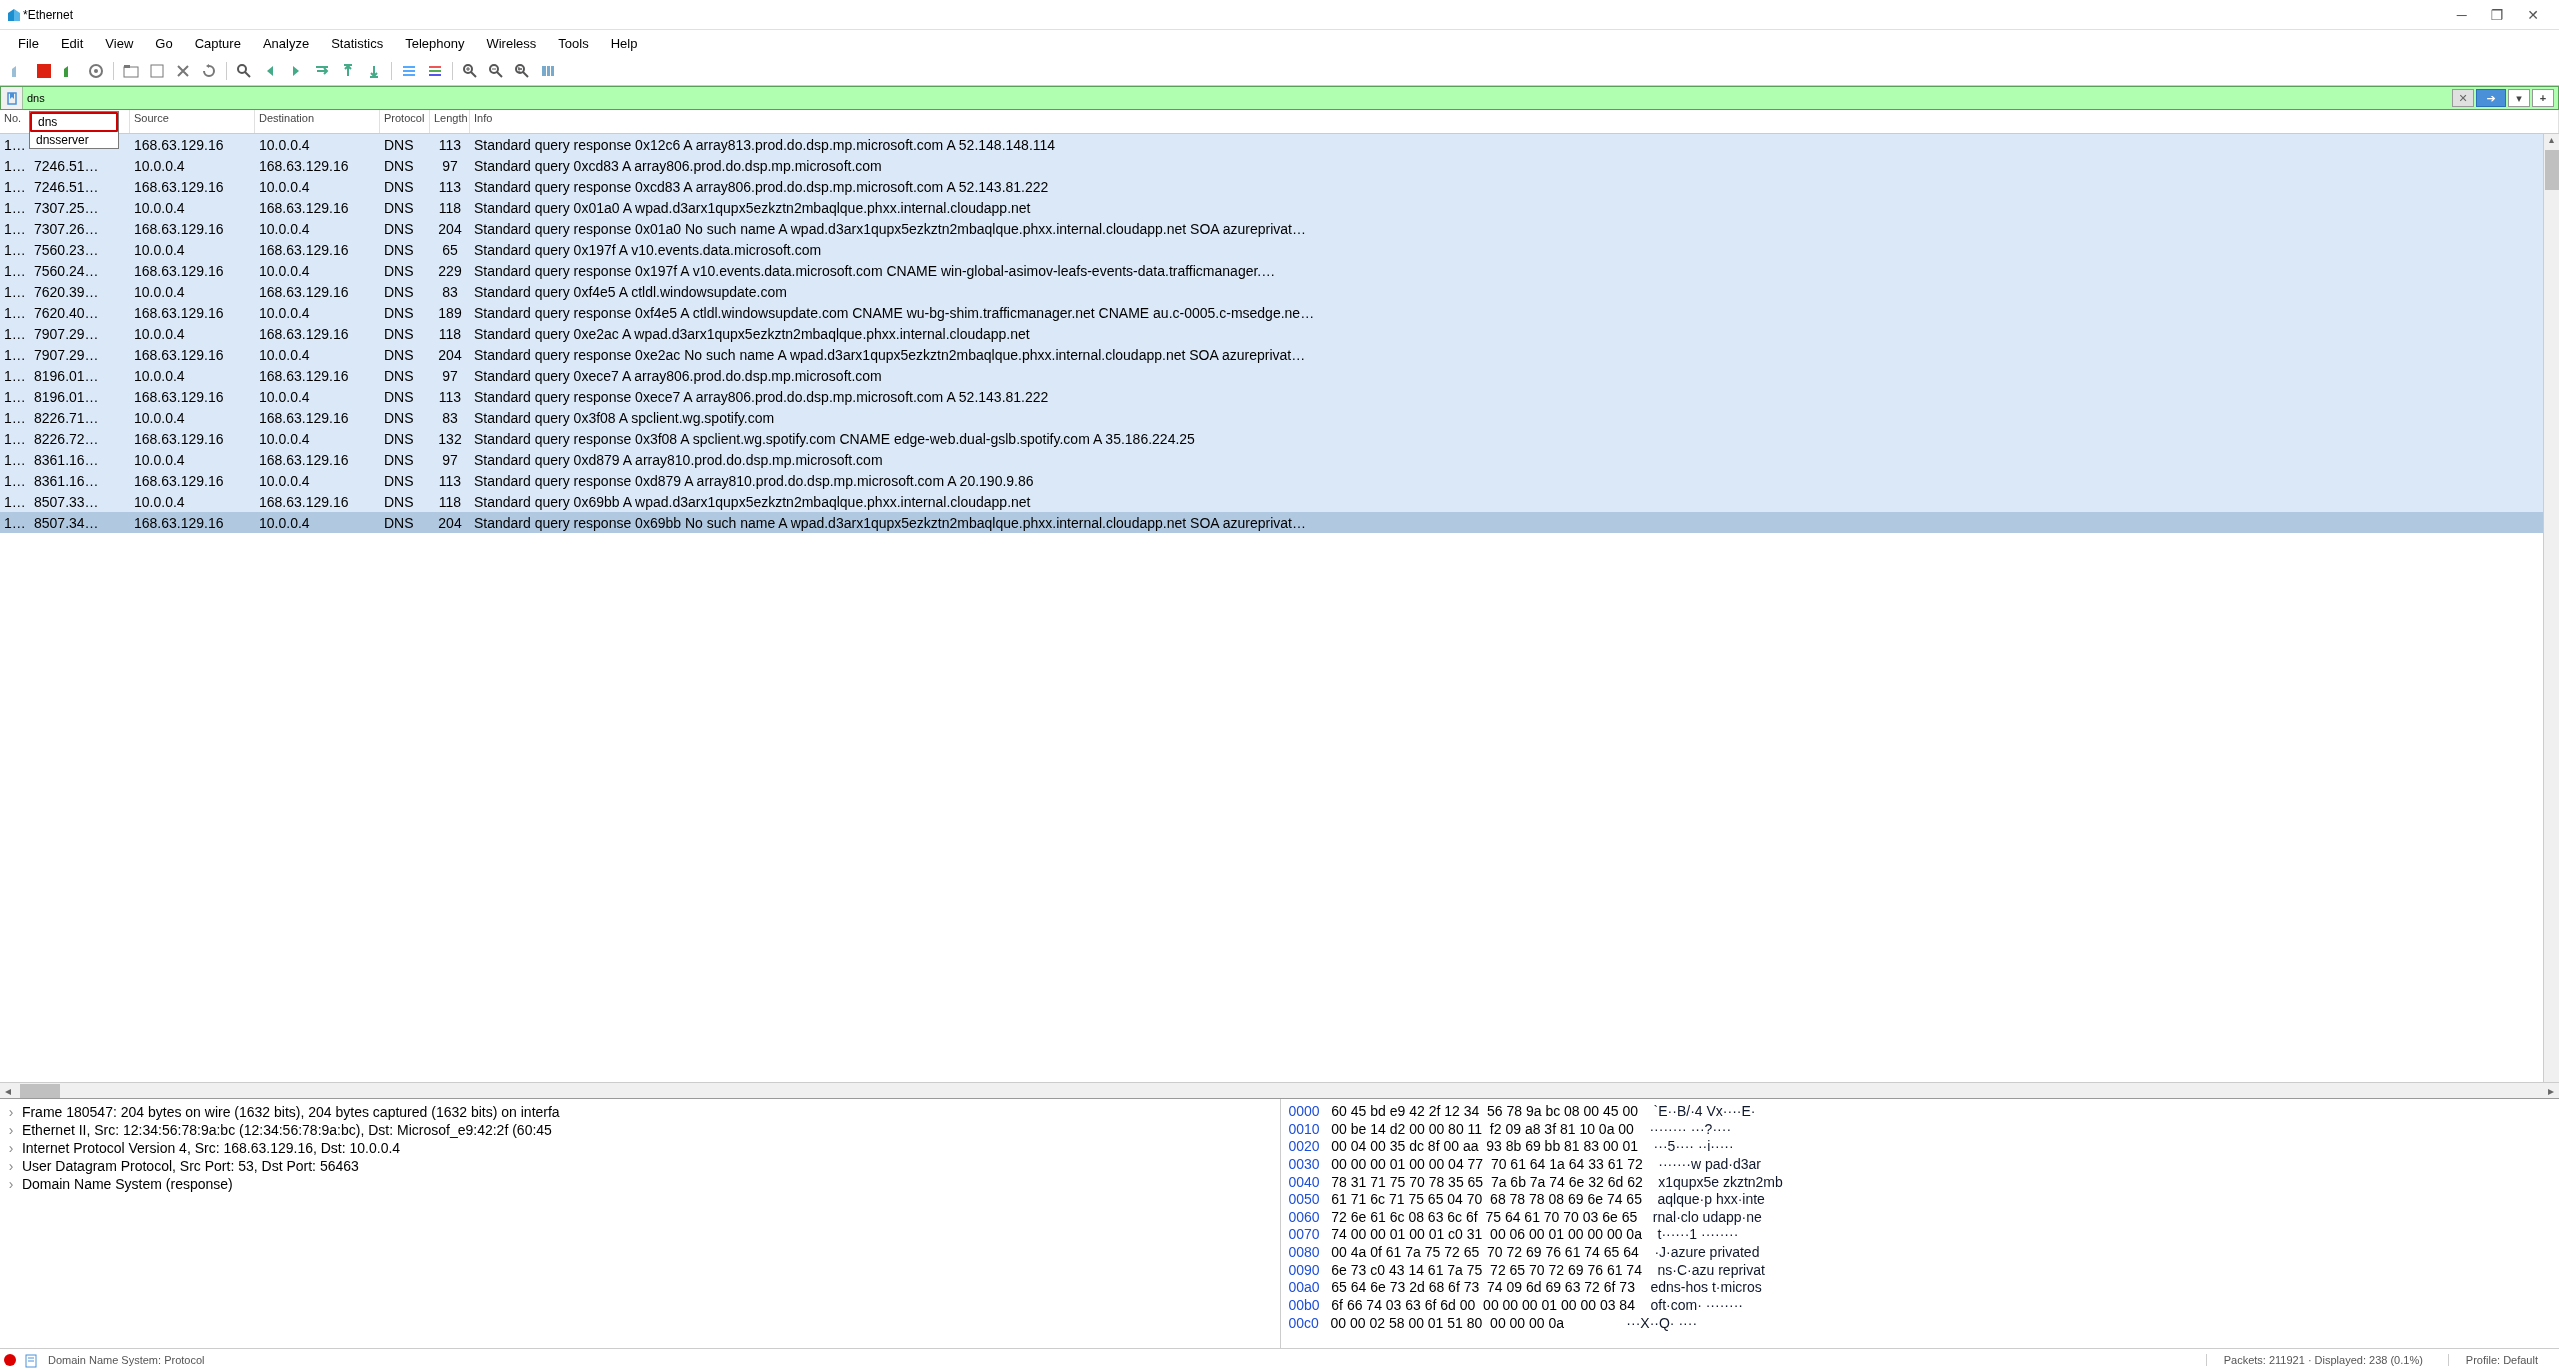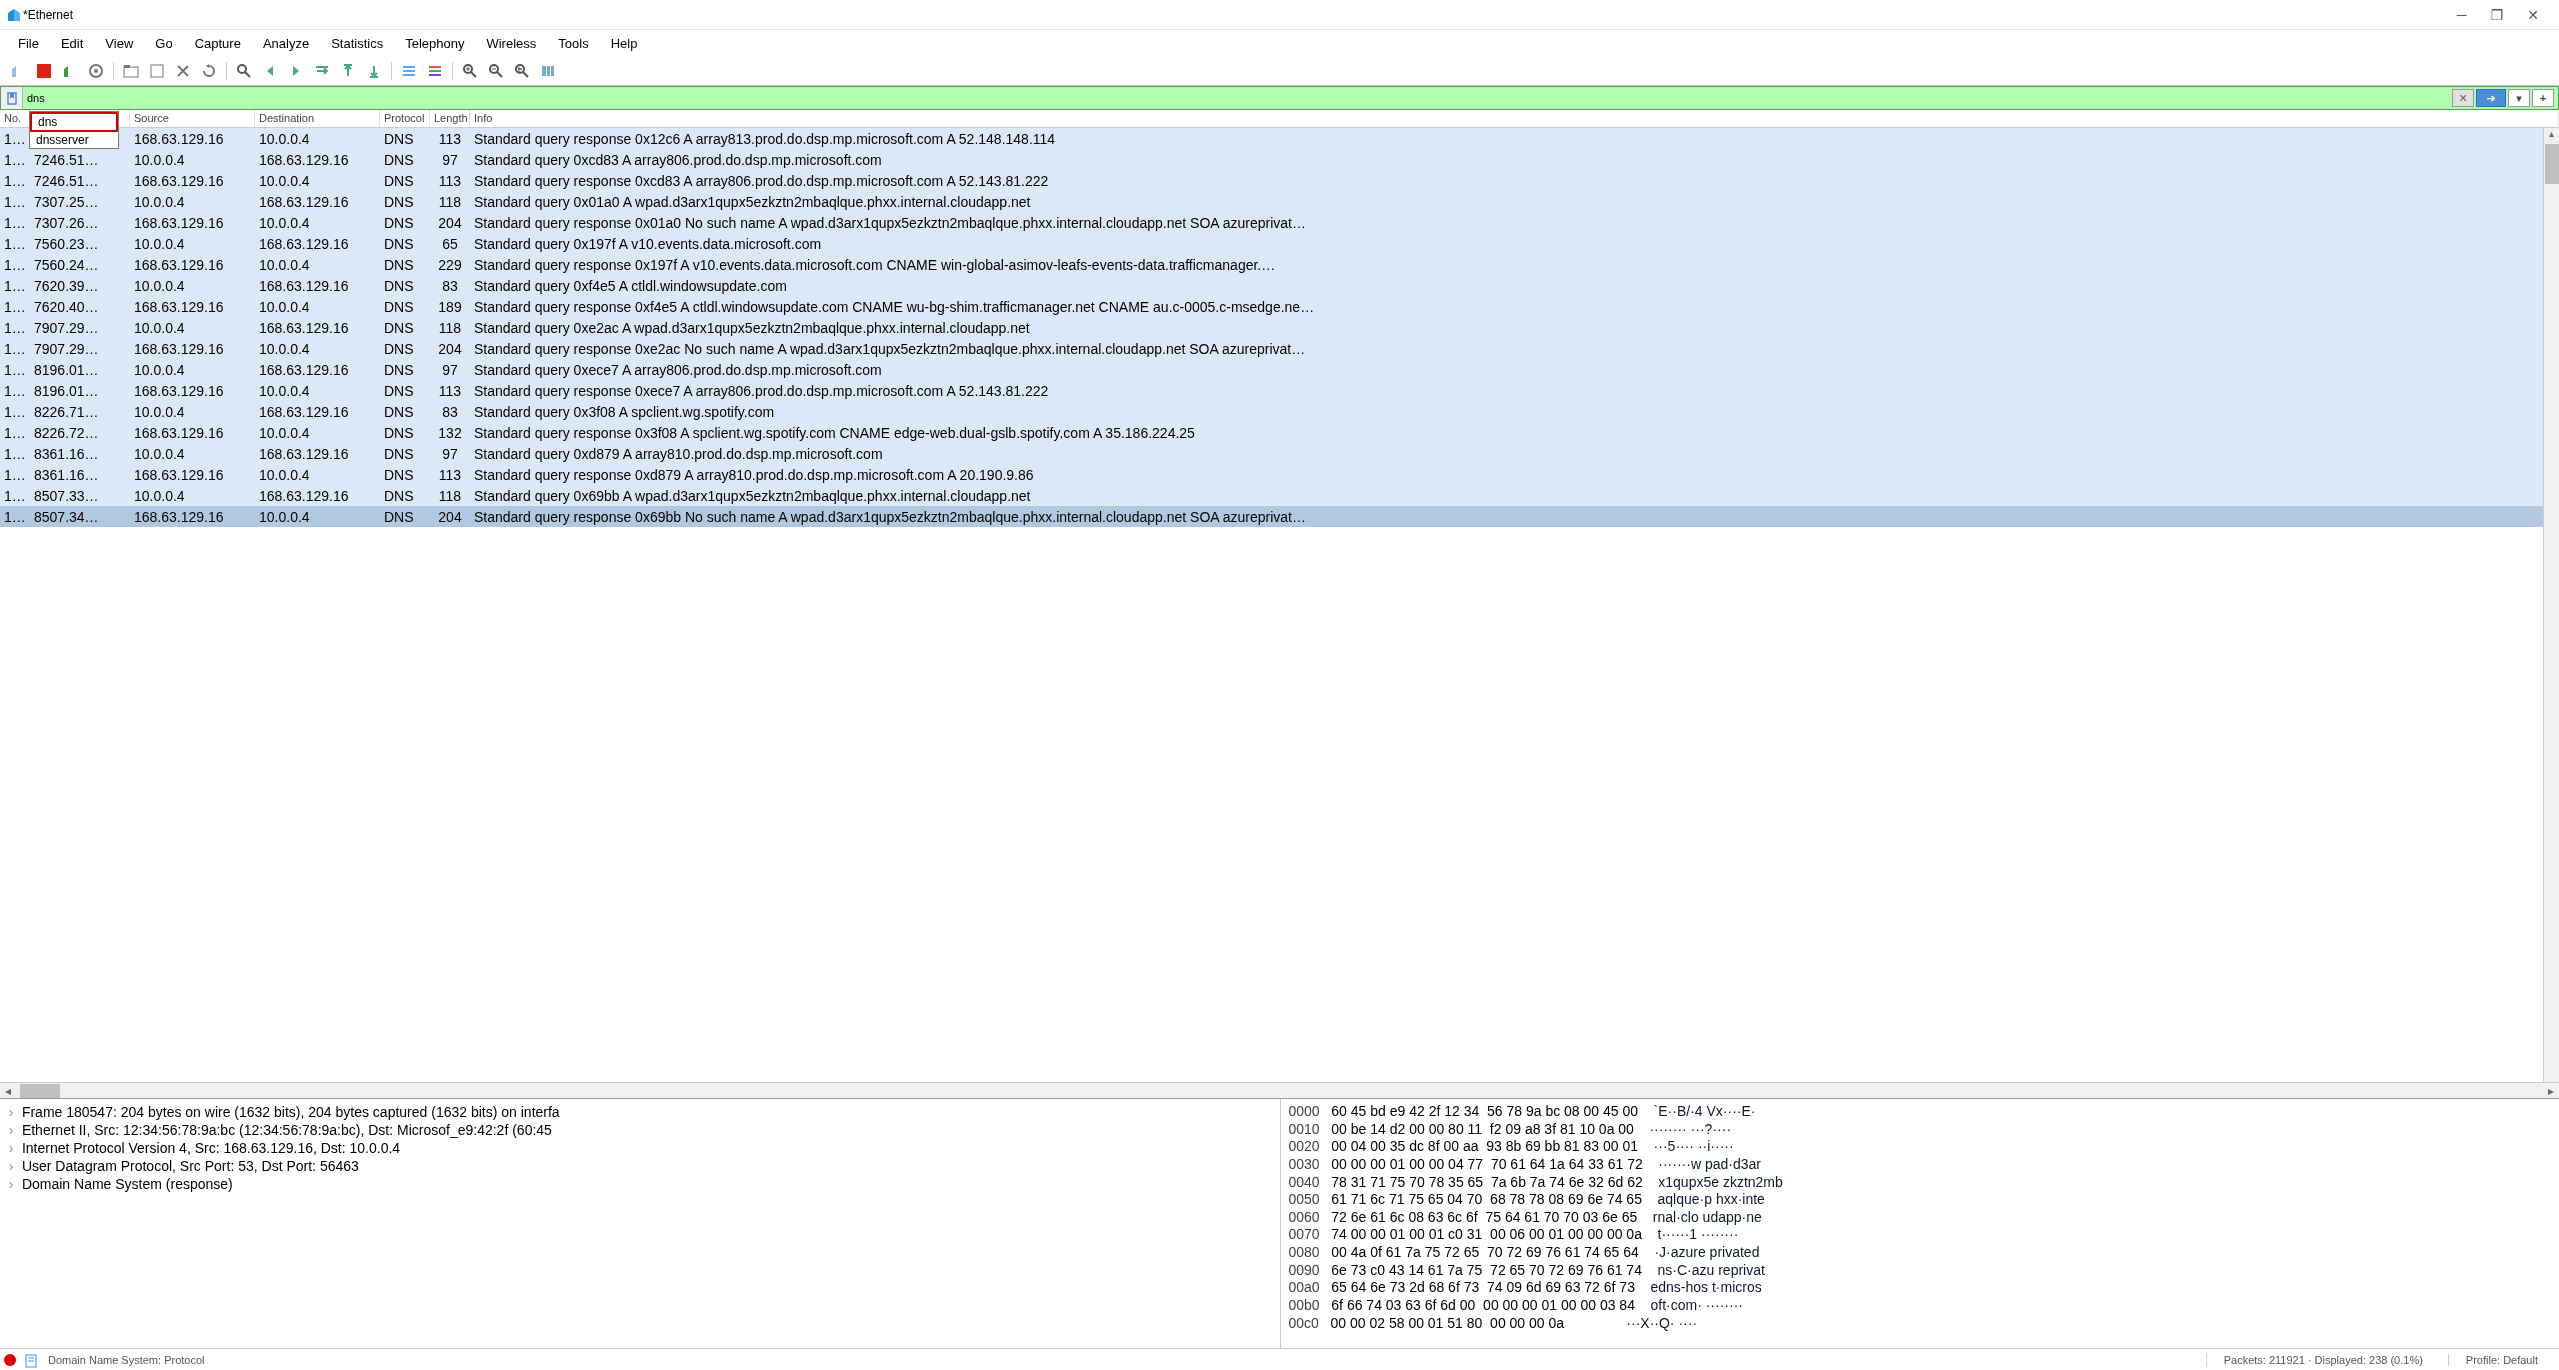"No." .list-header { height: 18px -> 24px }
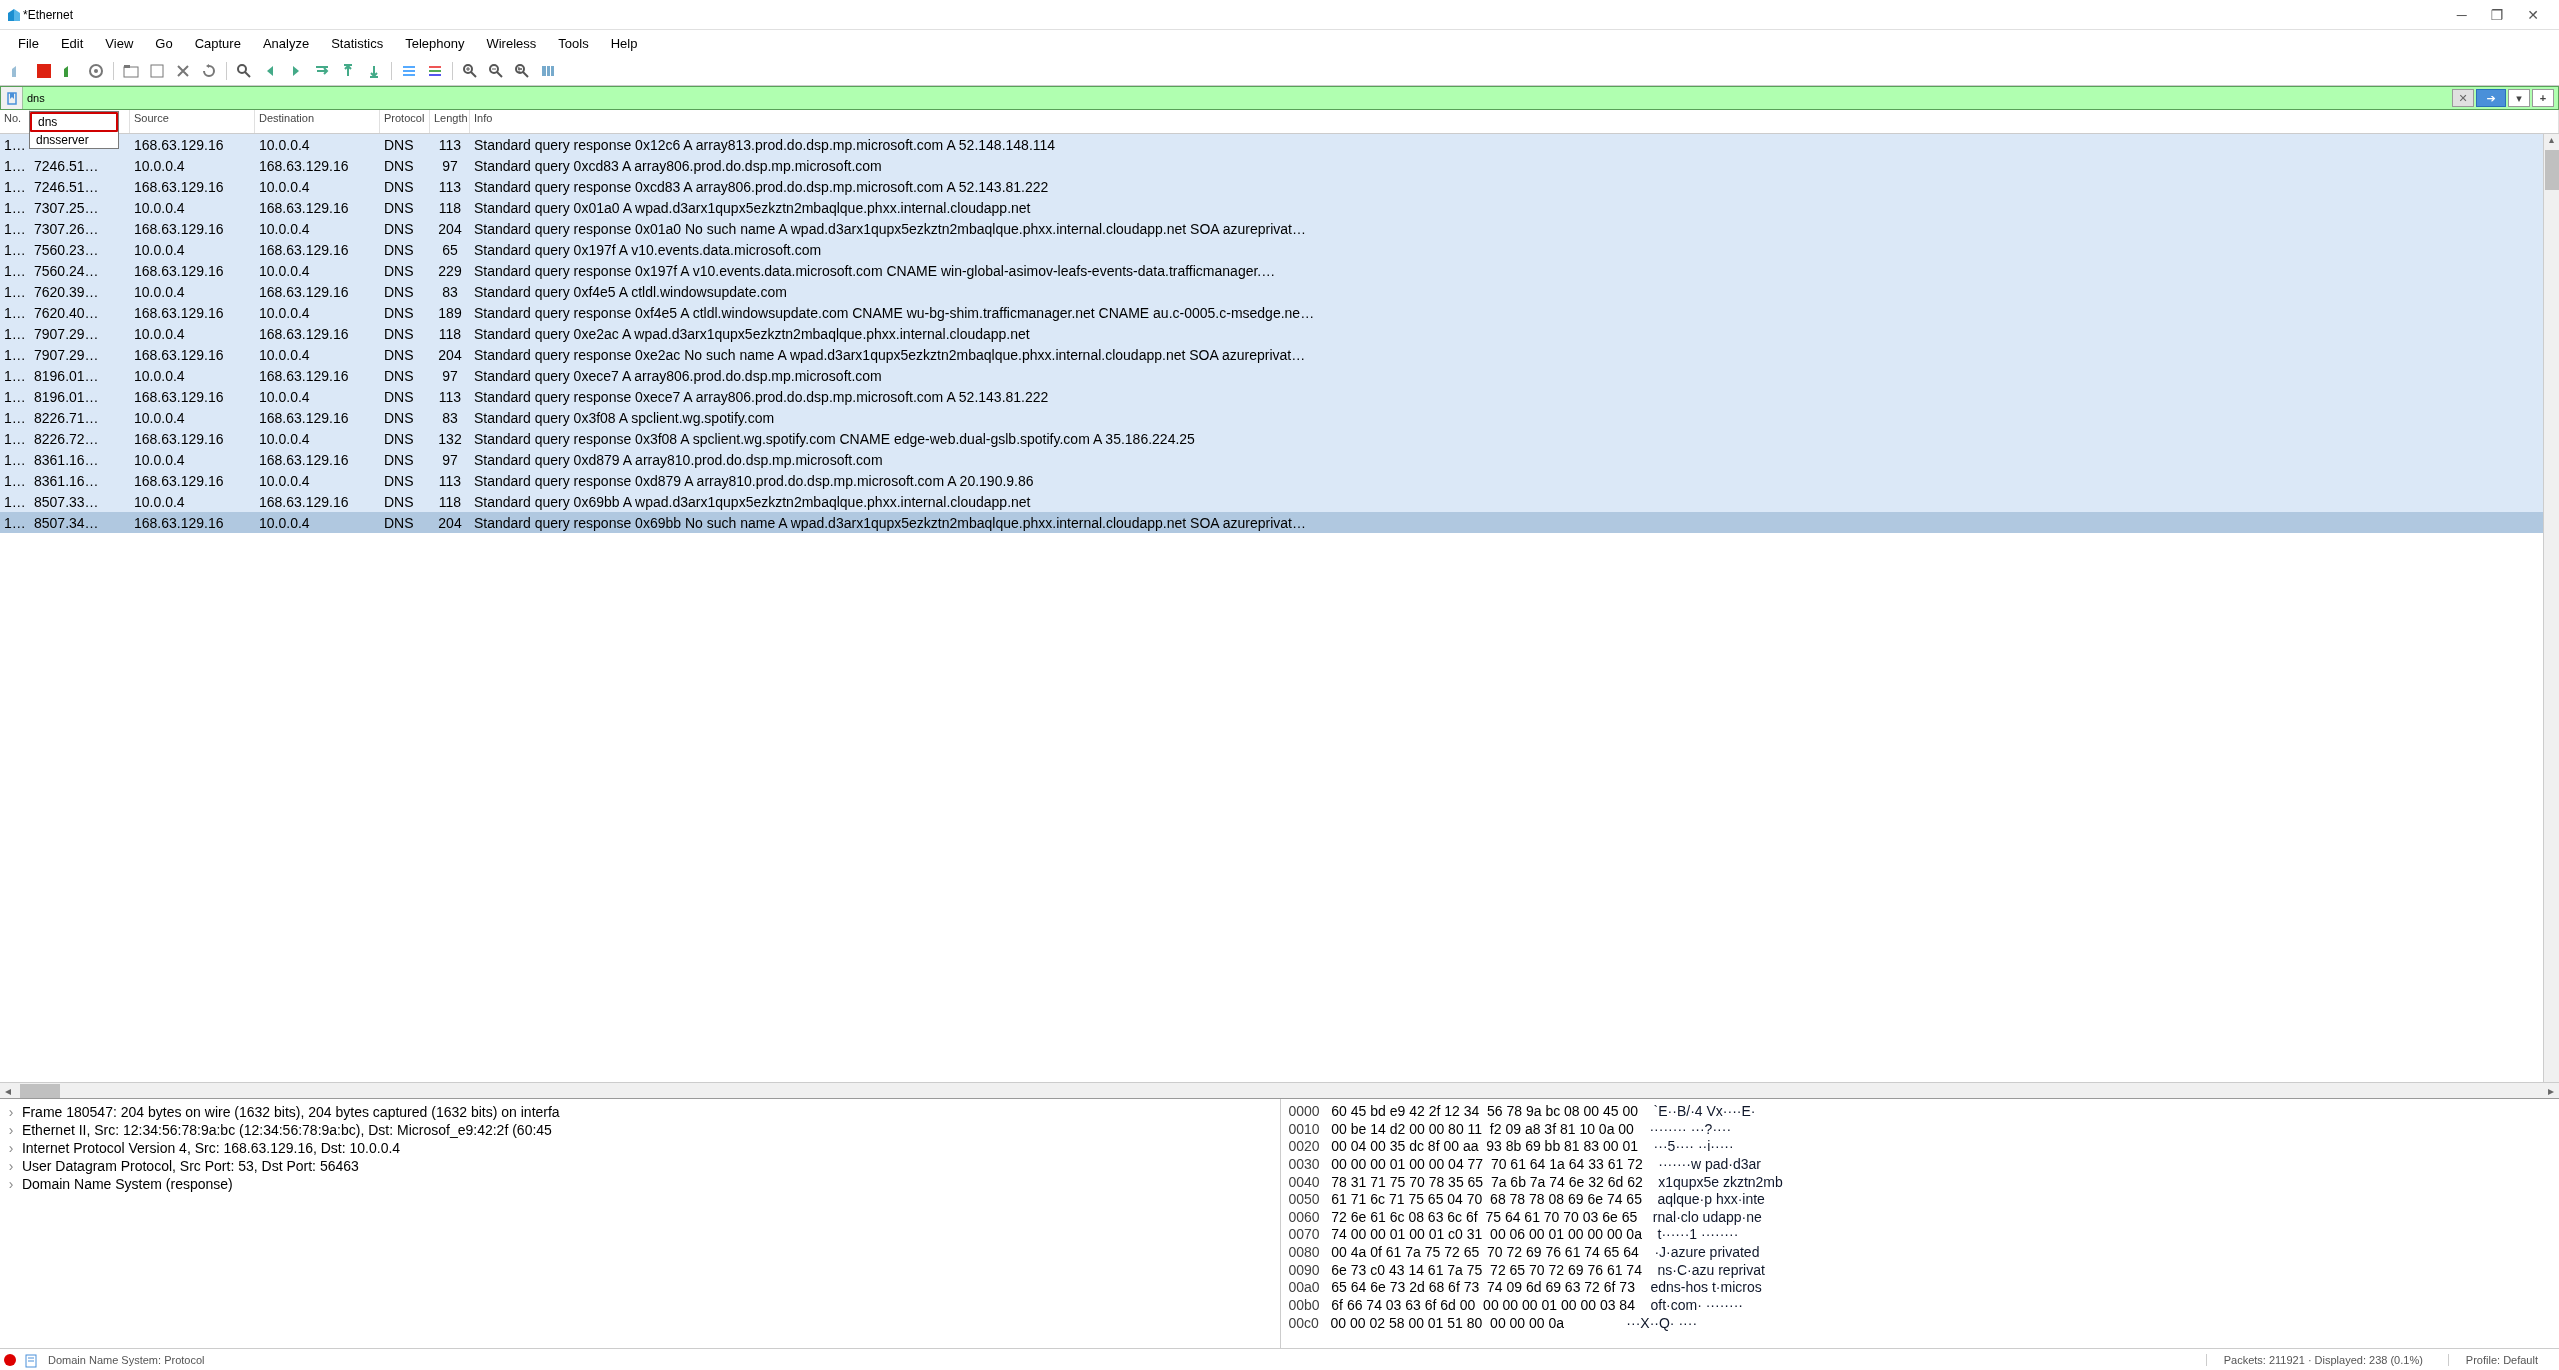"0000" .hex .off { color: #404040 -> #1d4ed8 }
